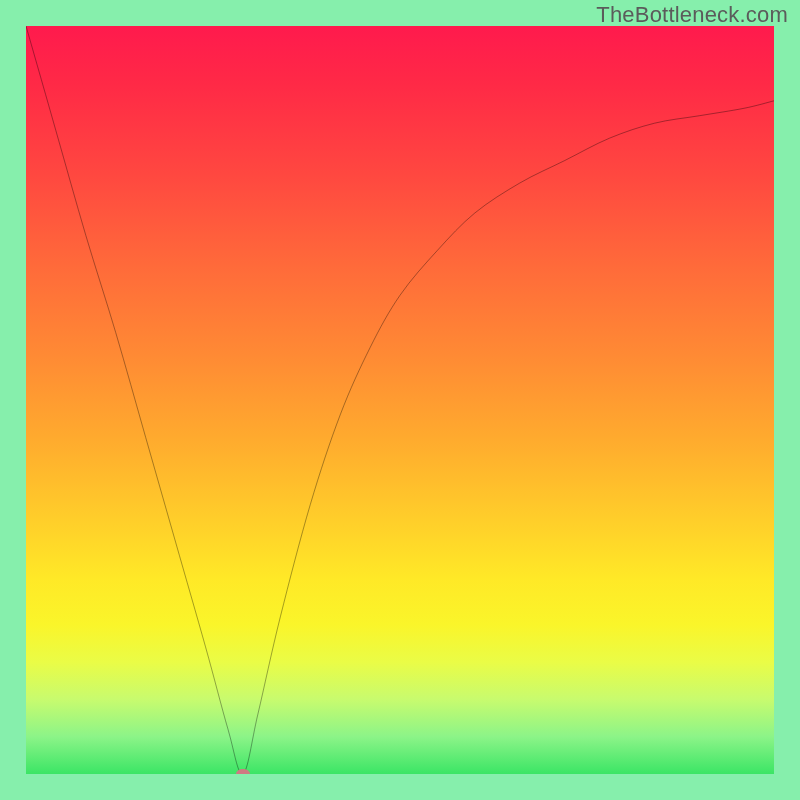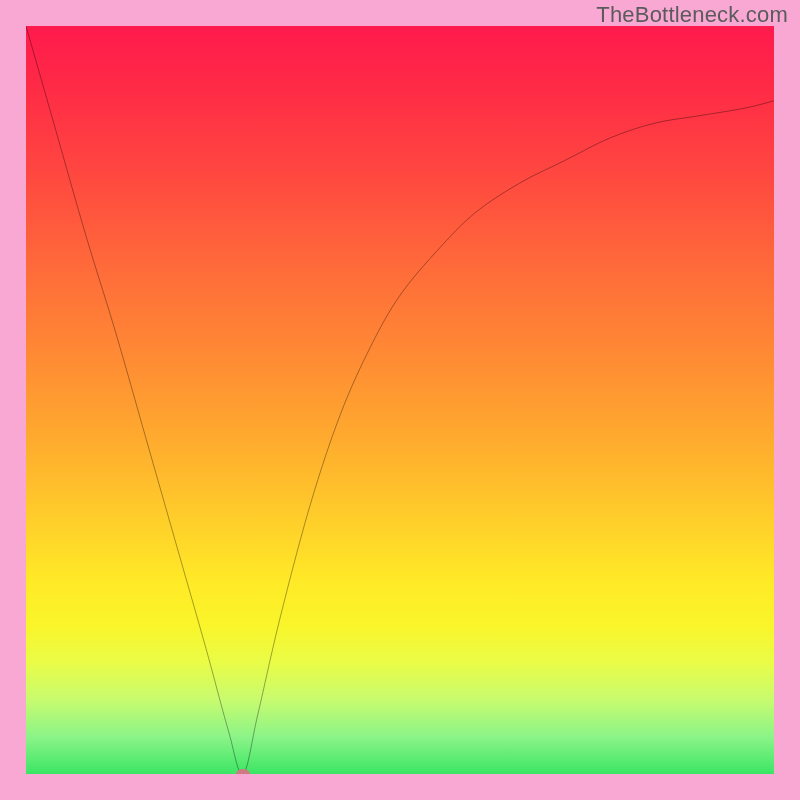"TheBottleneck.com" .frame { background: #f9a8d4 -> #86efac }
